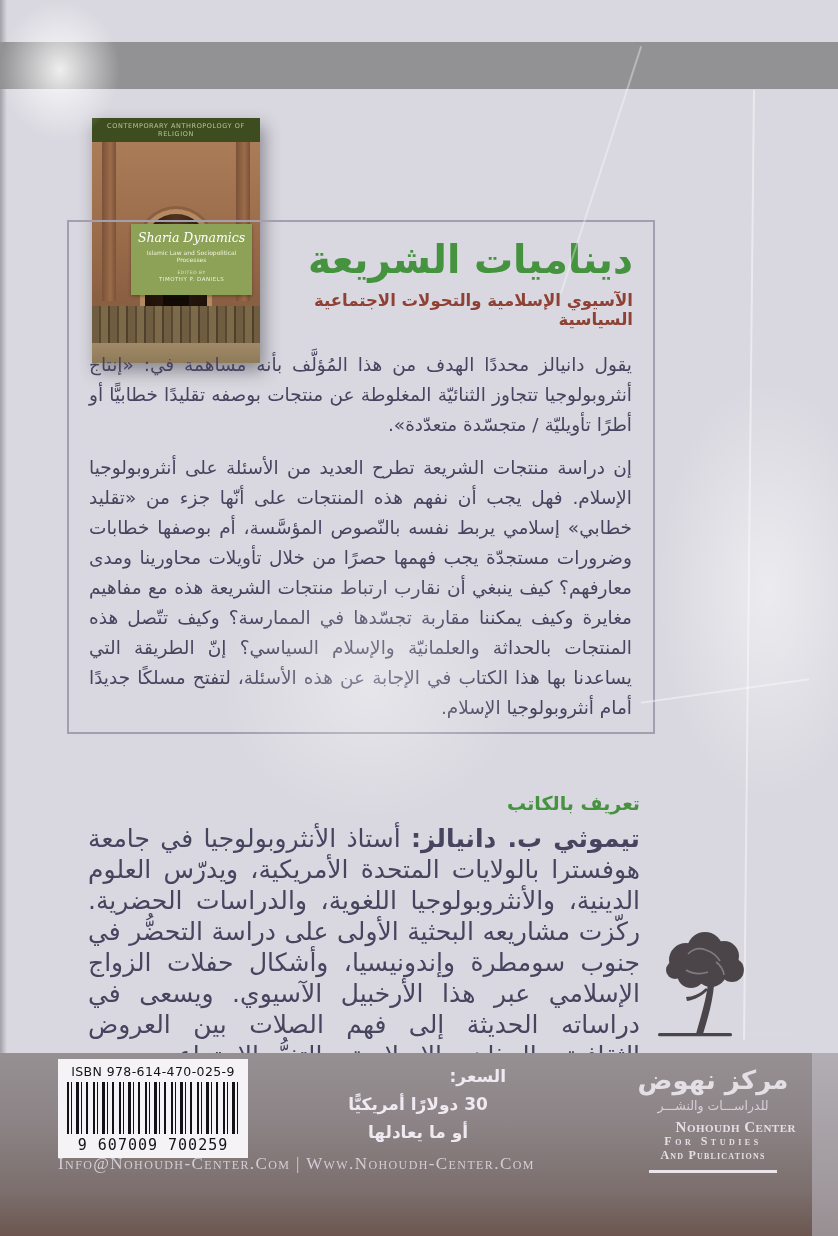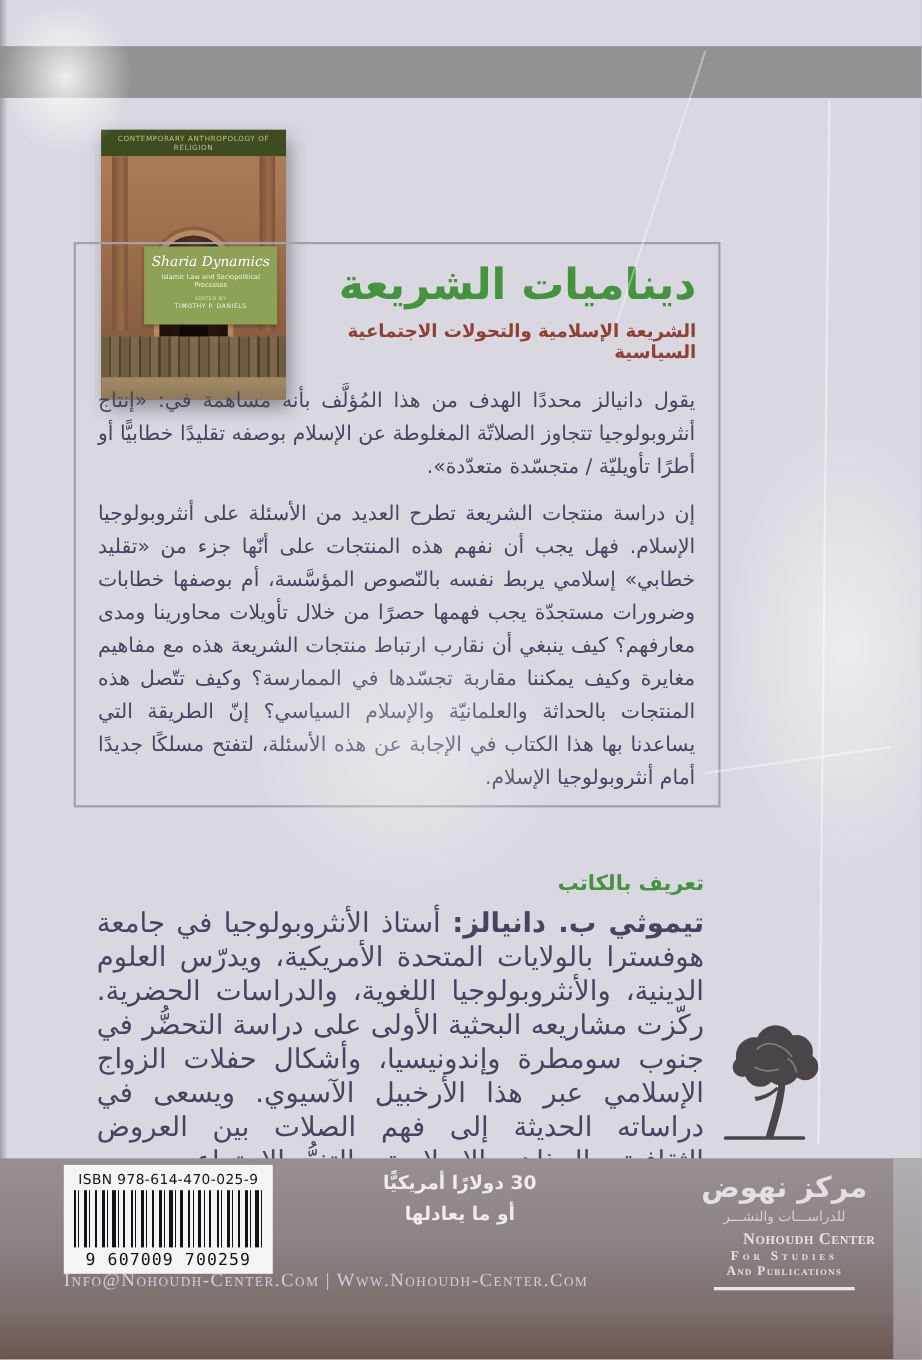"الشريعة الإسلامية والتحولات الاجتماعية" div.ar-subtitle { text: الشريعة -> الآسيوي }
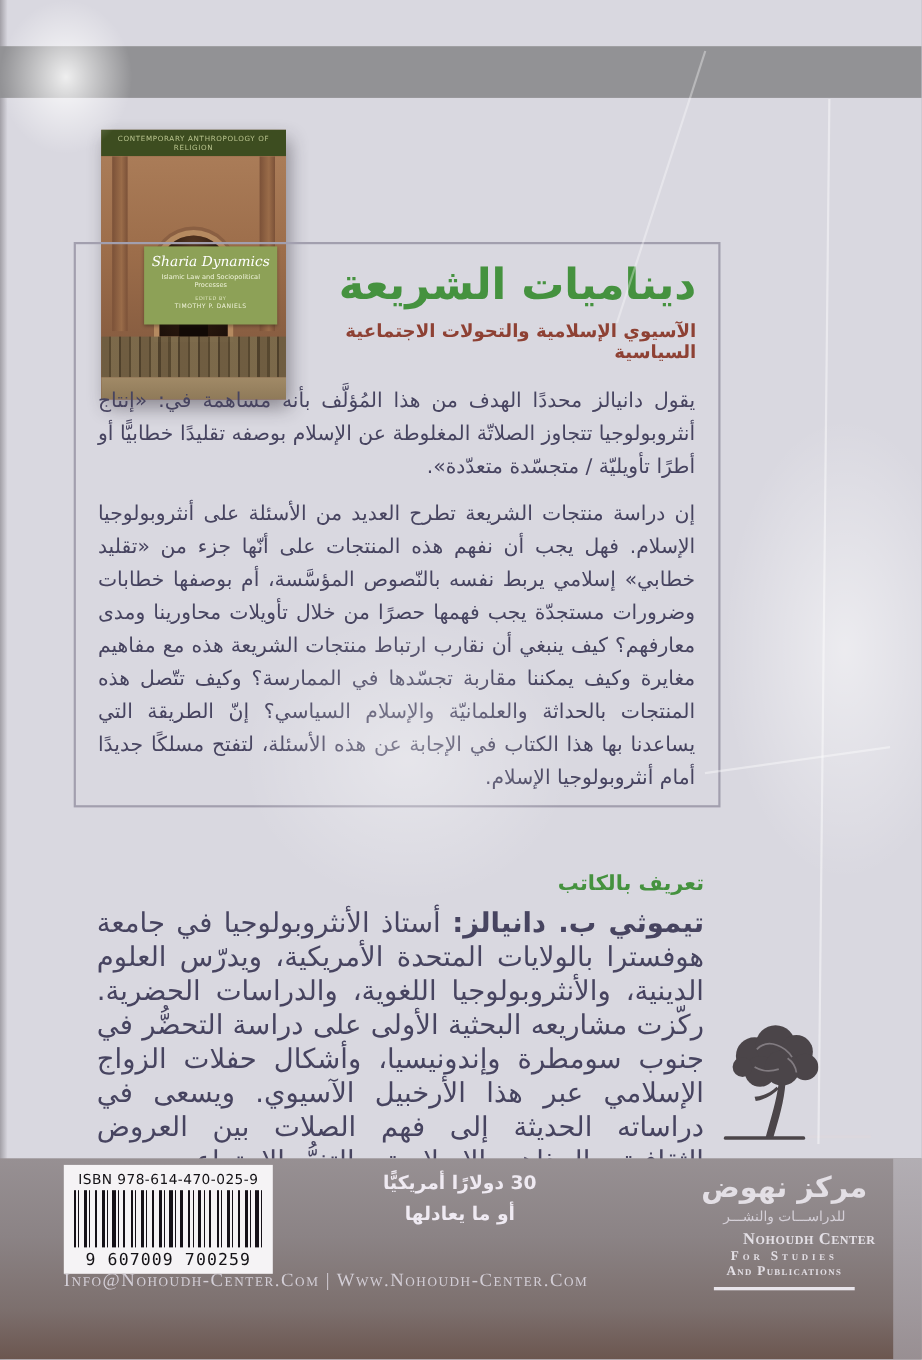"يقول دانيالز محددًا الهدف من" p { text: الصلاتّة المغلوطة عن الإسلام -> الثنائيّة المغلوطة عن منتجات }
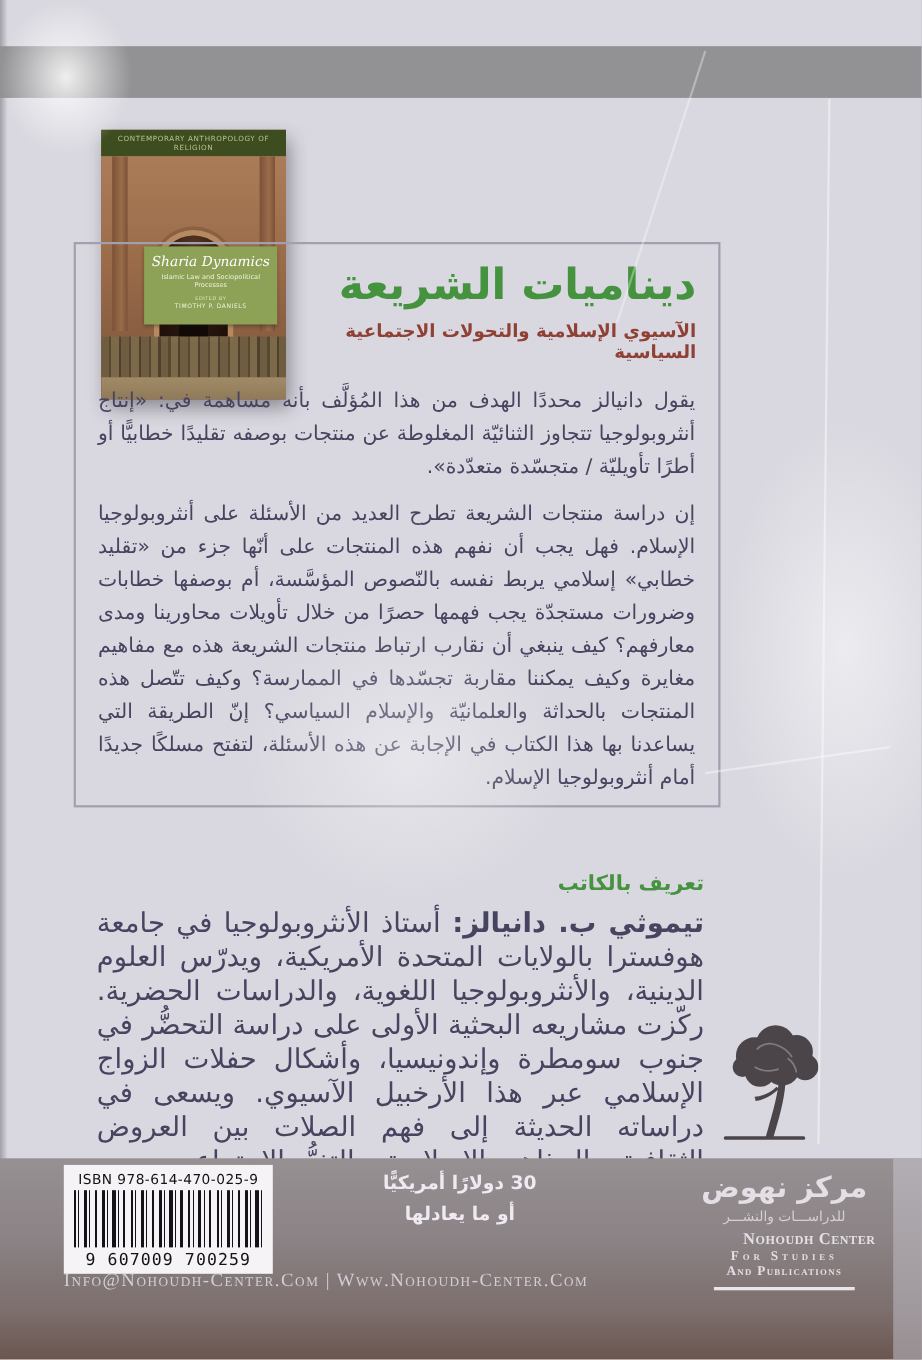"السعر:" div { html: none -> <div>السعر:</div> }
